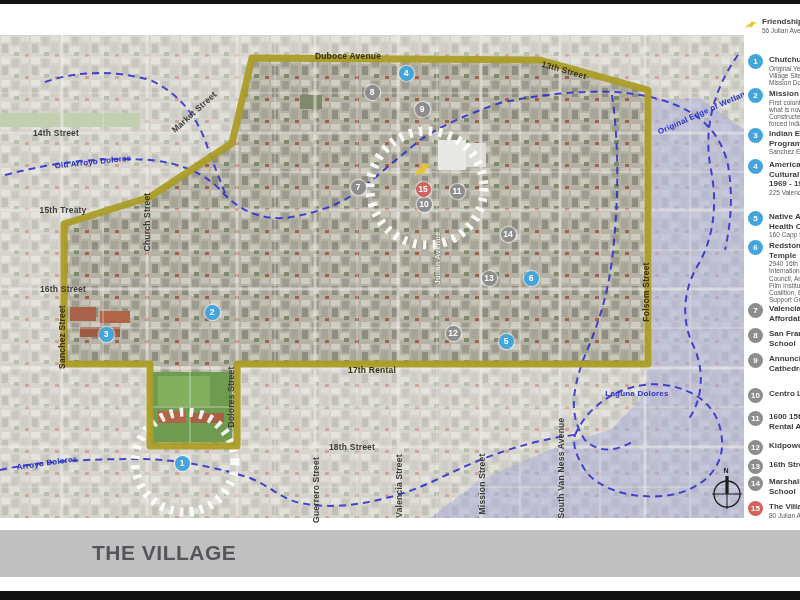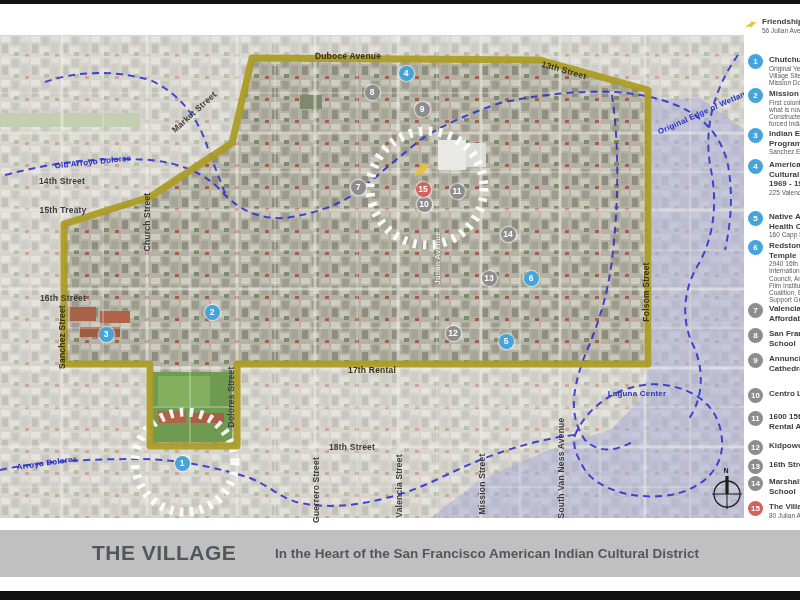"14th Street" div.slabel { left: 62px -> 56px; margin-top: 48px -> none }
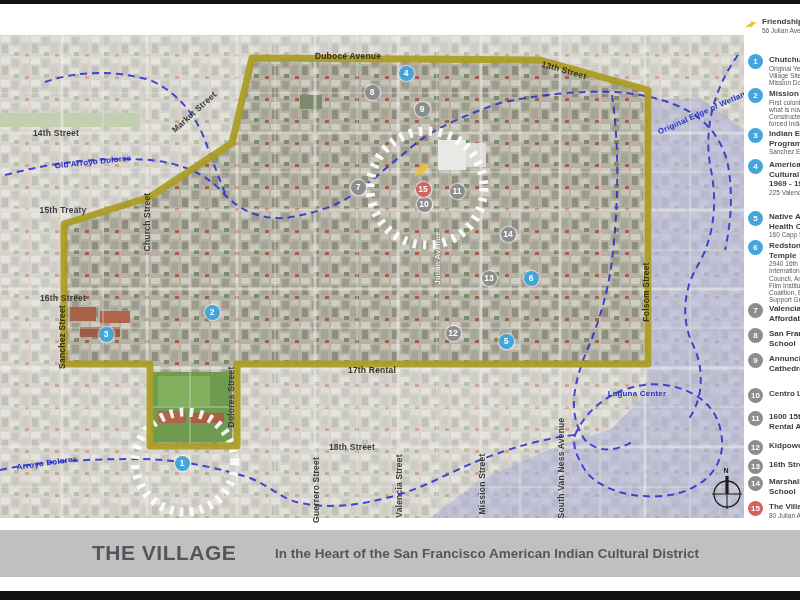"16th Street" div.slabel { top: 298px -> 289px }
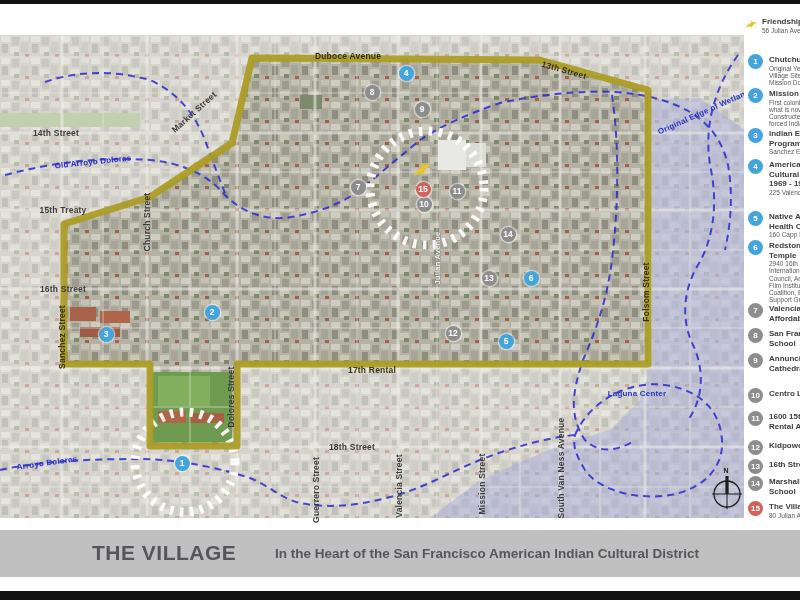"Laguna Center" div.slabel { text: Center -> Dolores }
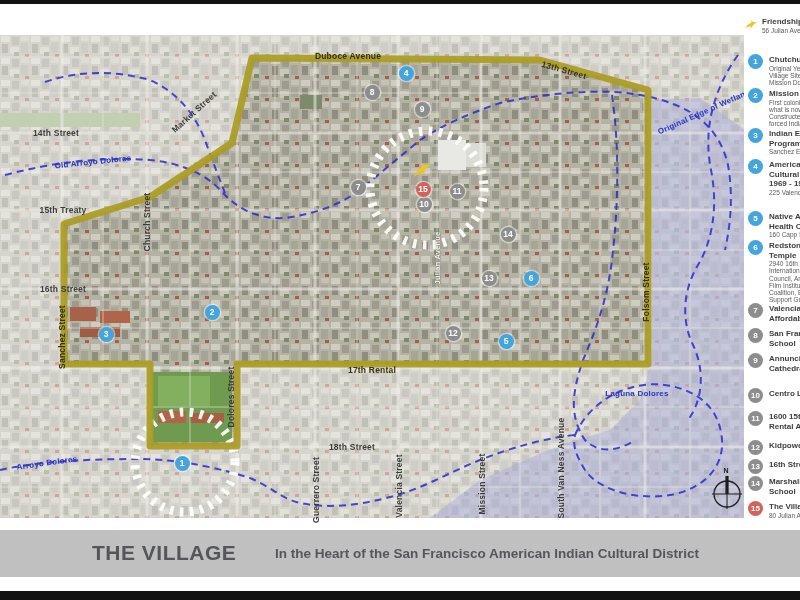"In the Heart of the" div { html: <div>In the Heart of the San Francisco American Indian Cultural District</div> -> none }
